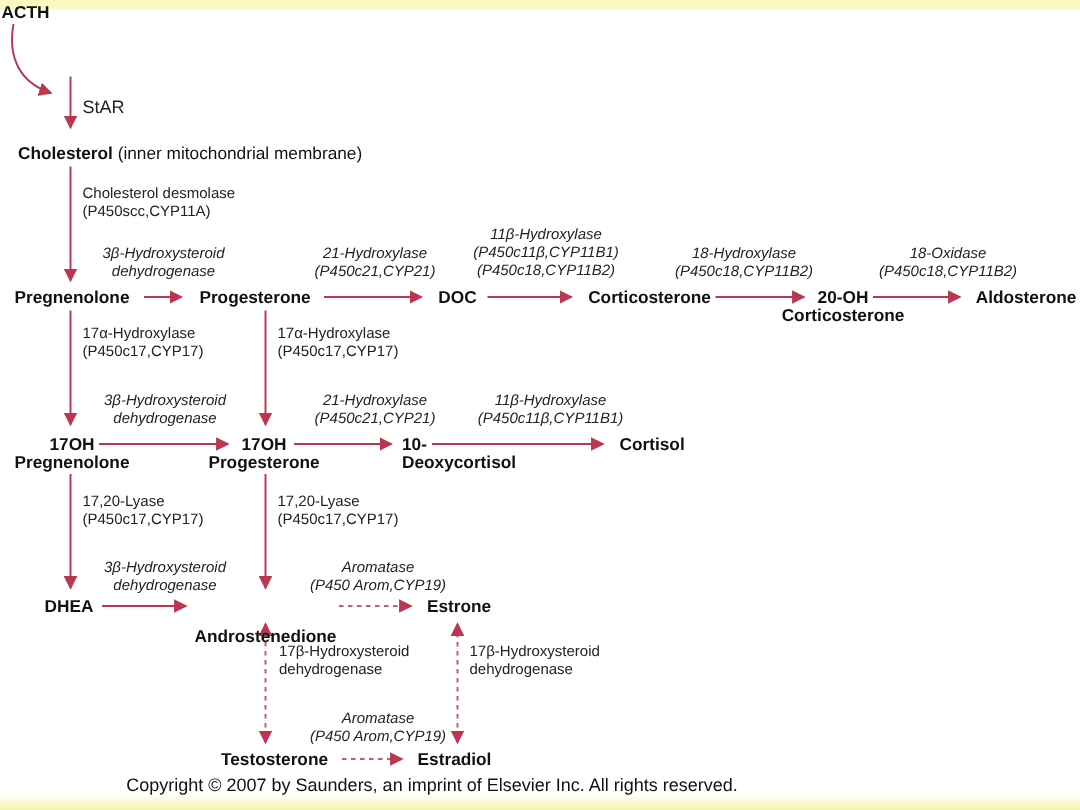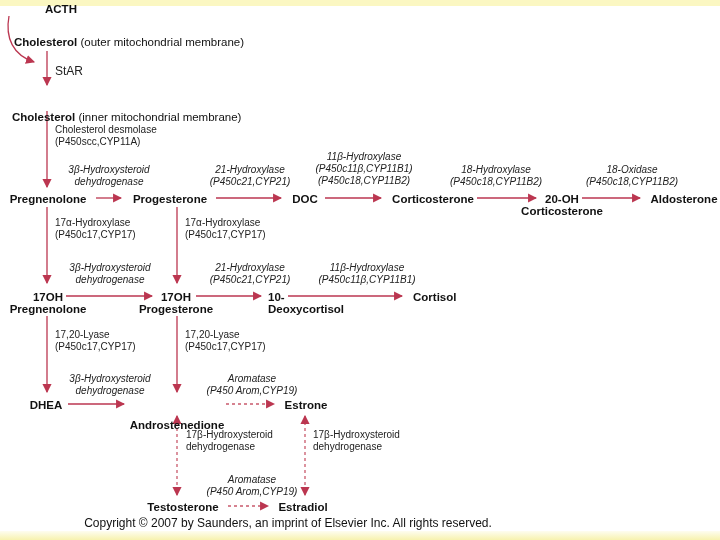"ACTH" div.node { padding-left: 44px -> none }
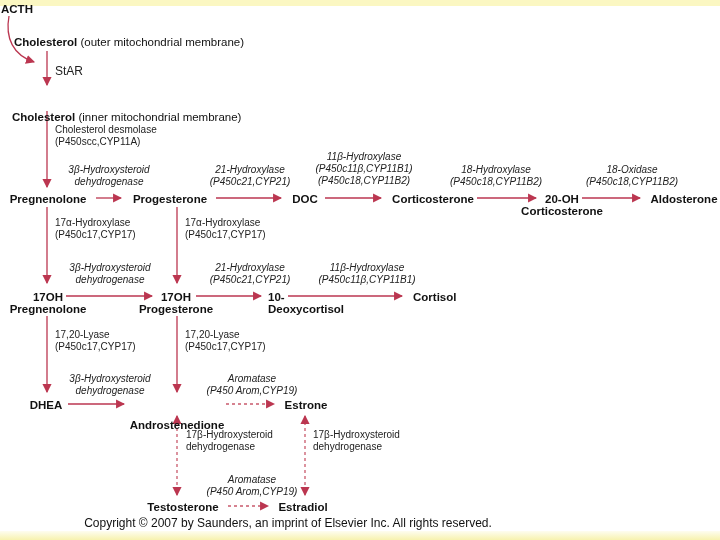"Cholesterol (outer mitochondrial" div.node { html: <div><span>Cholesterol</span><span> (outer mitochondrial membrane)</span></div> -> none }
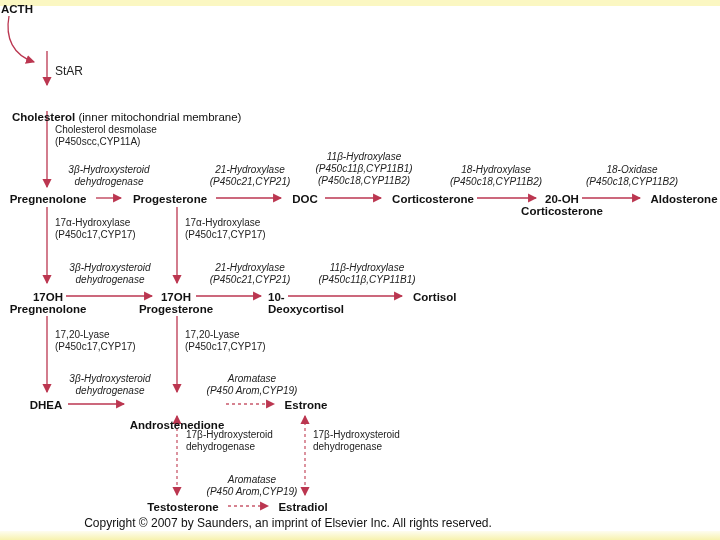"Cholesterol (inner mitochondrial" div.node { margin-top: 14px -> none }
